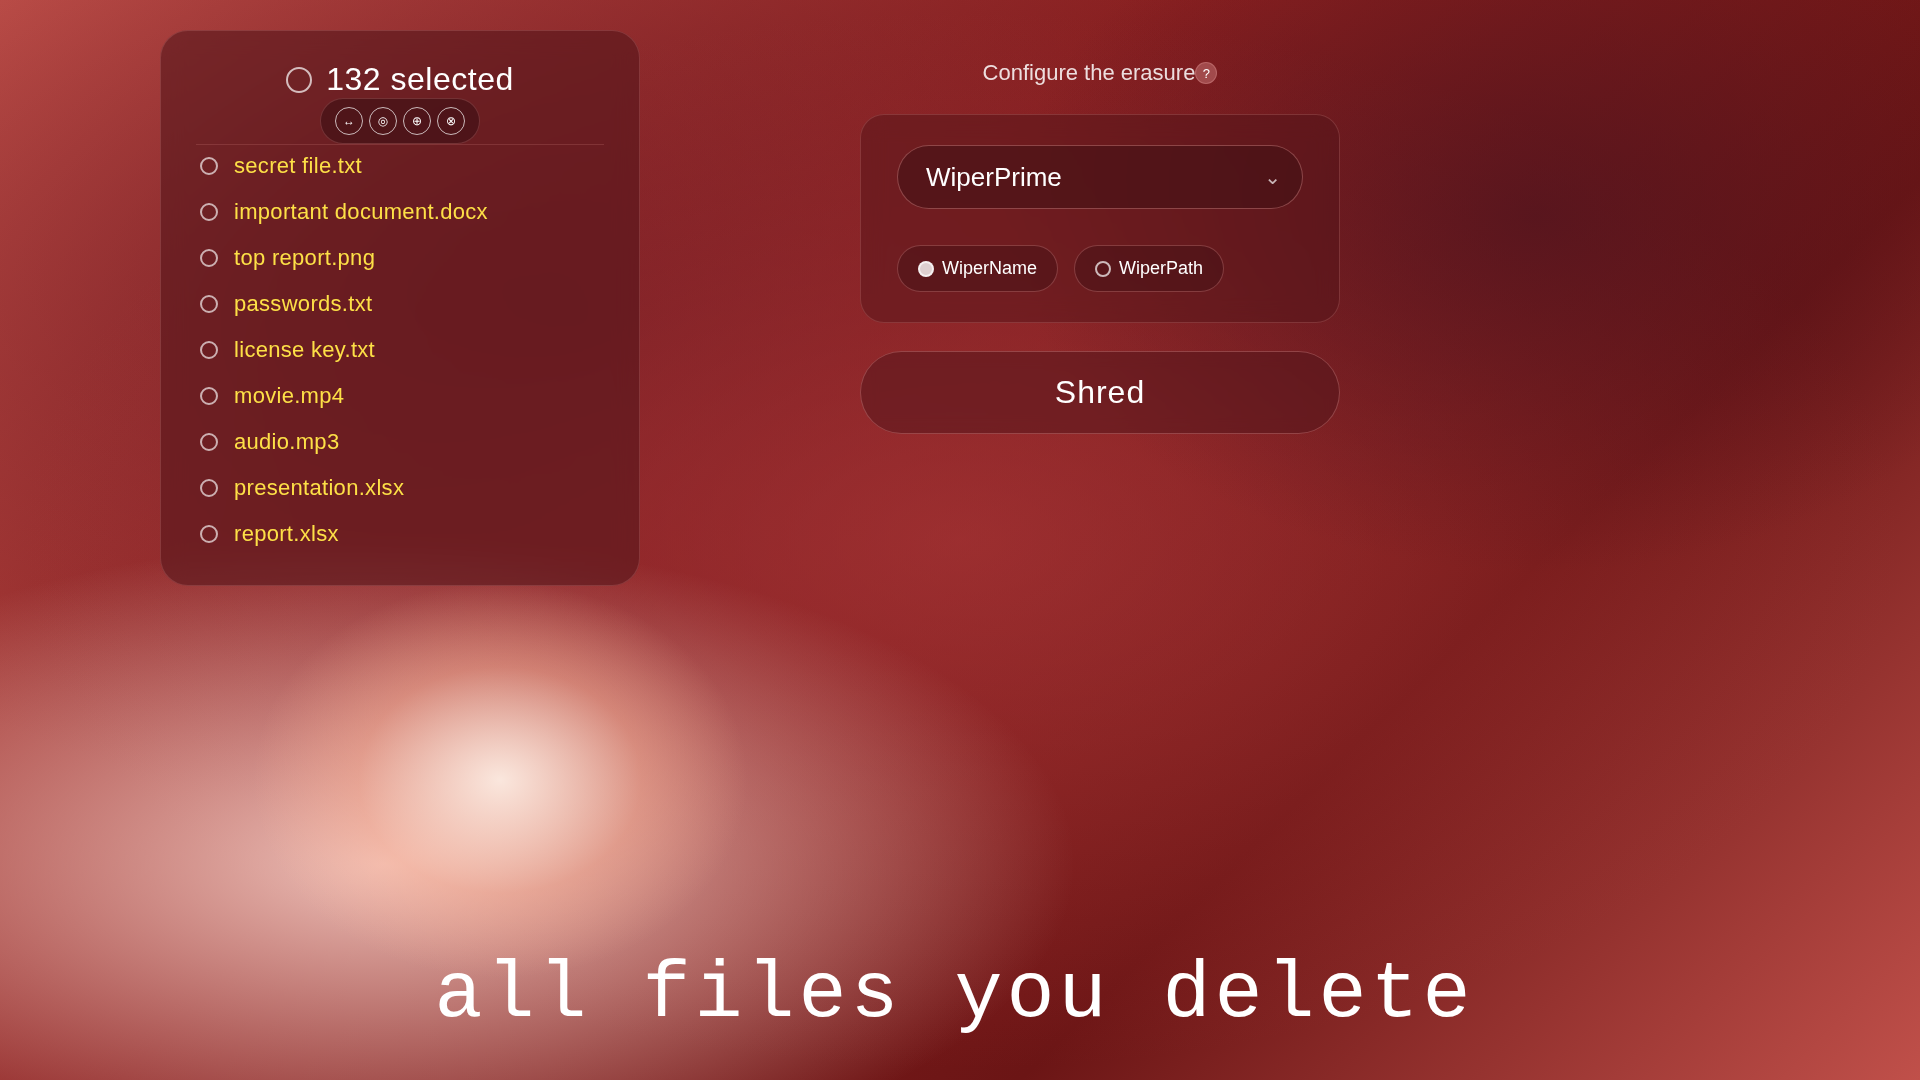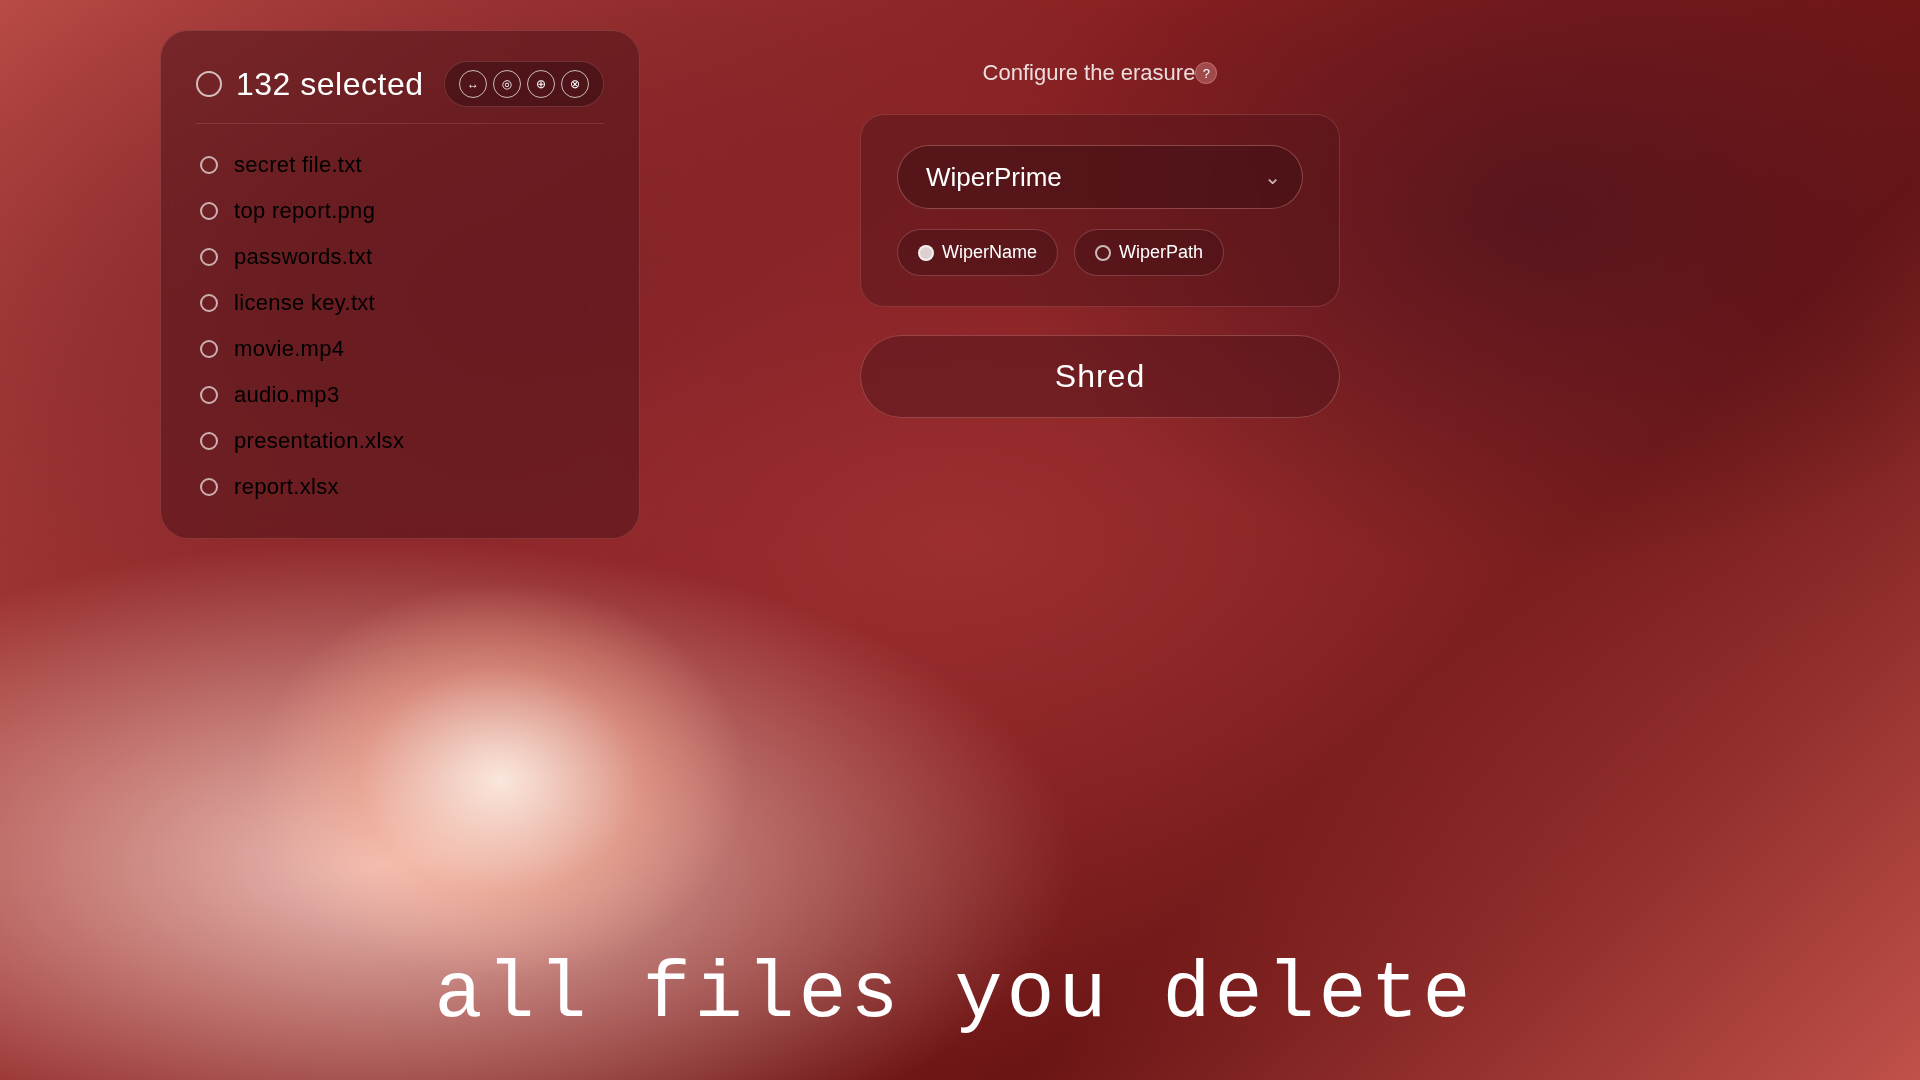"132 selected" .panel-header { flex-direction: none -> column; margin-bottom: 20px -> none; padding-bottom: 16px -> none }
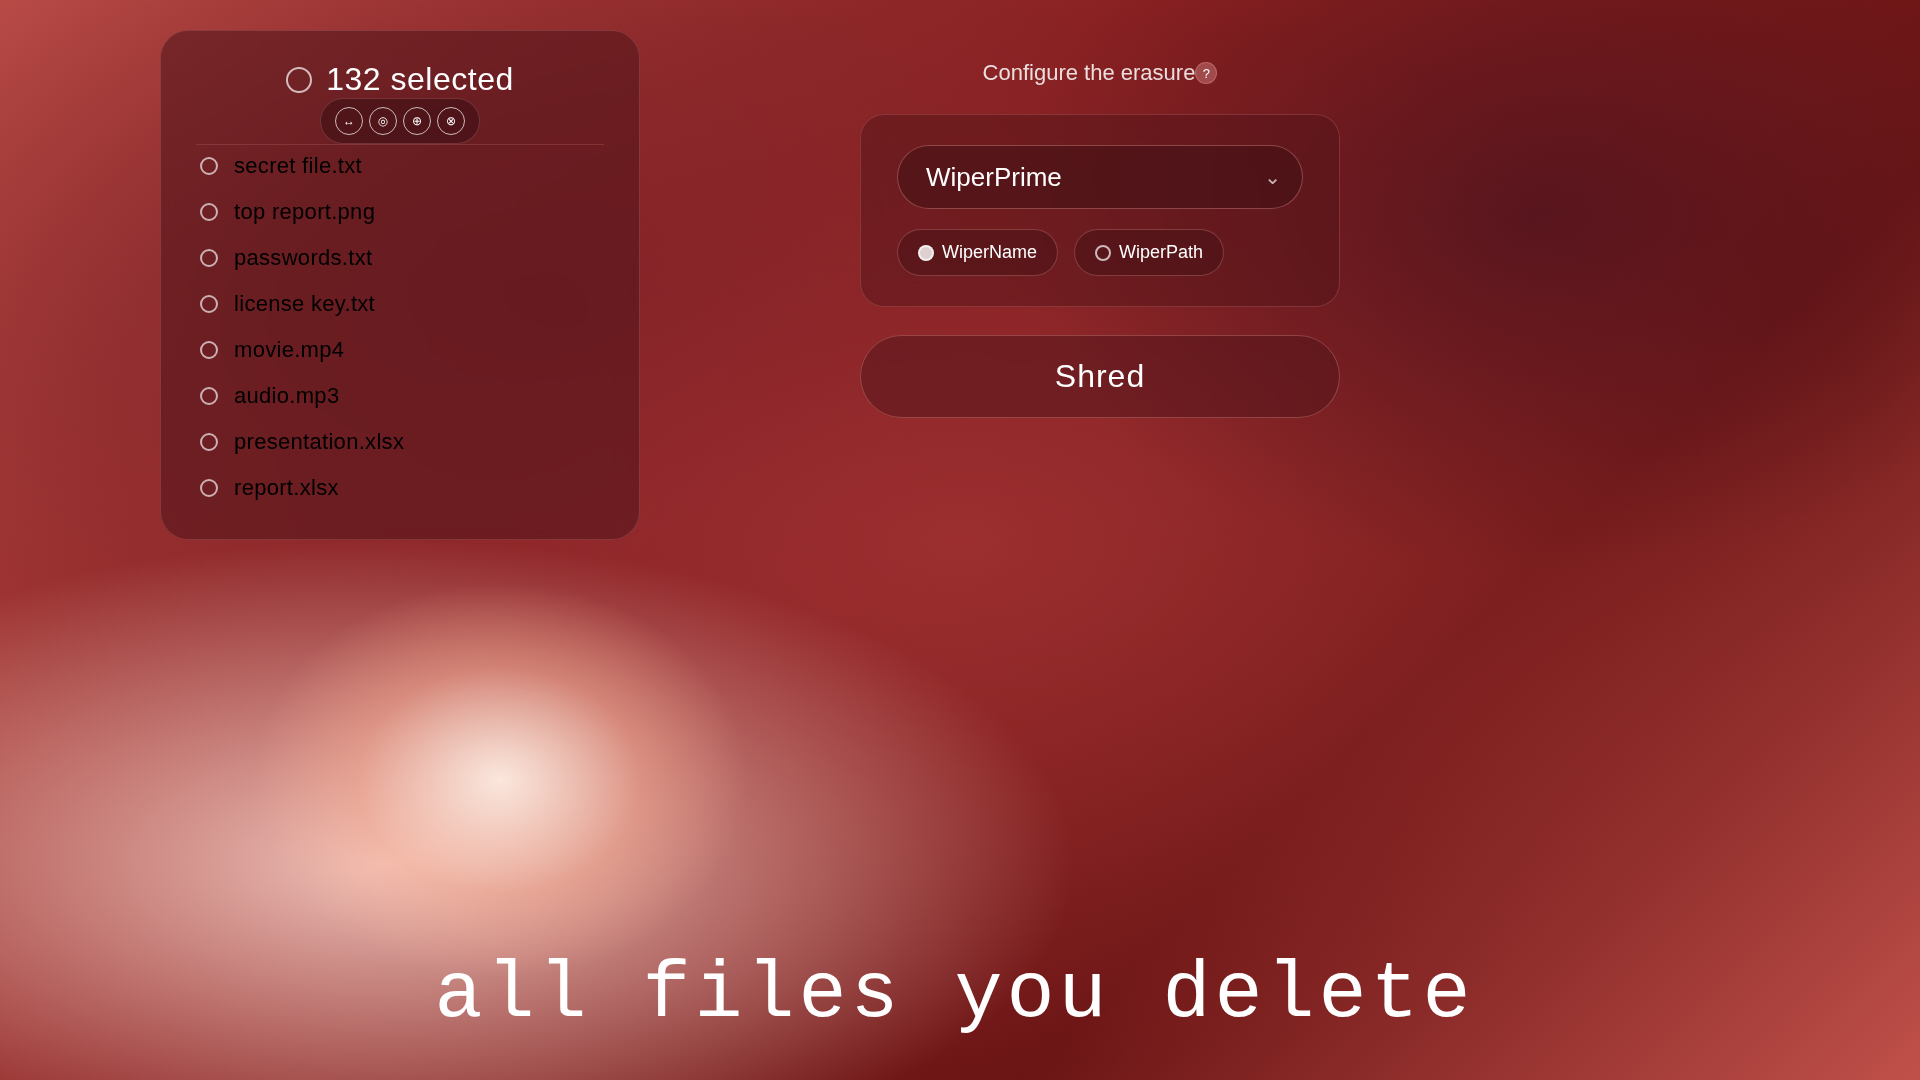"secret file.txt" .file-item { color: #000000 -> #fde047 }
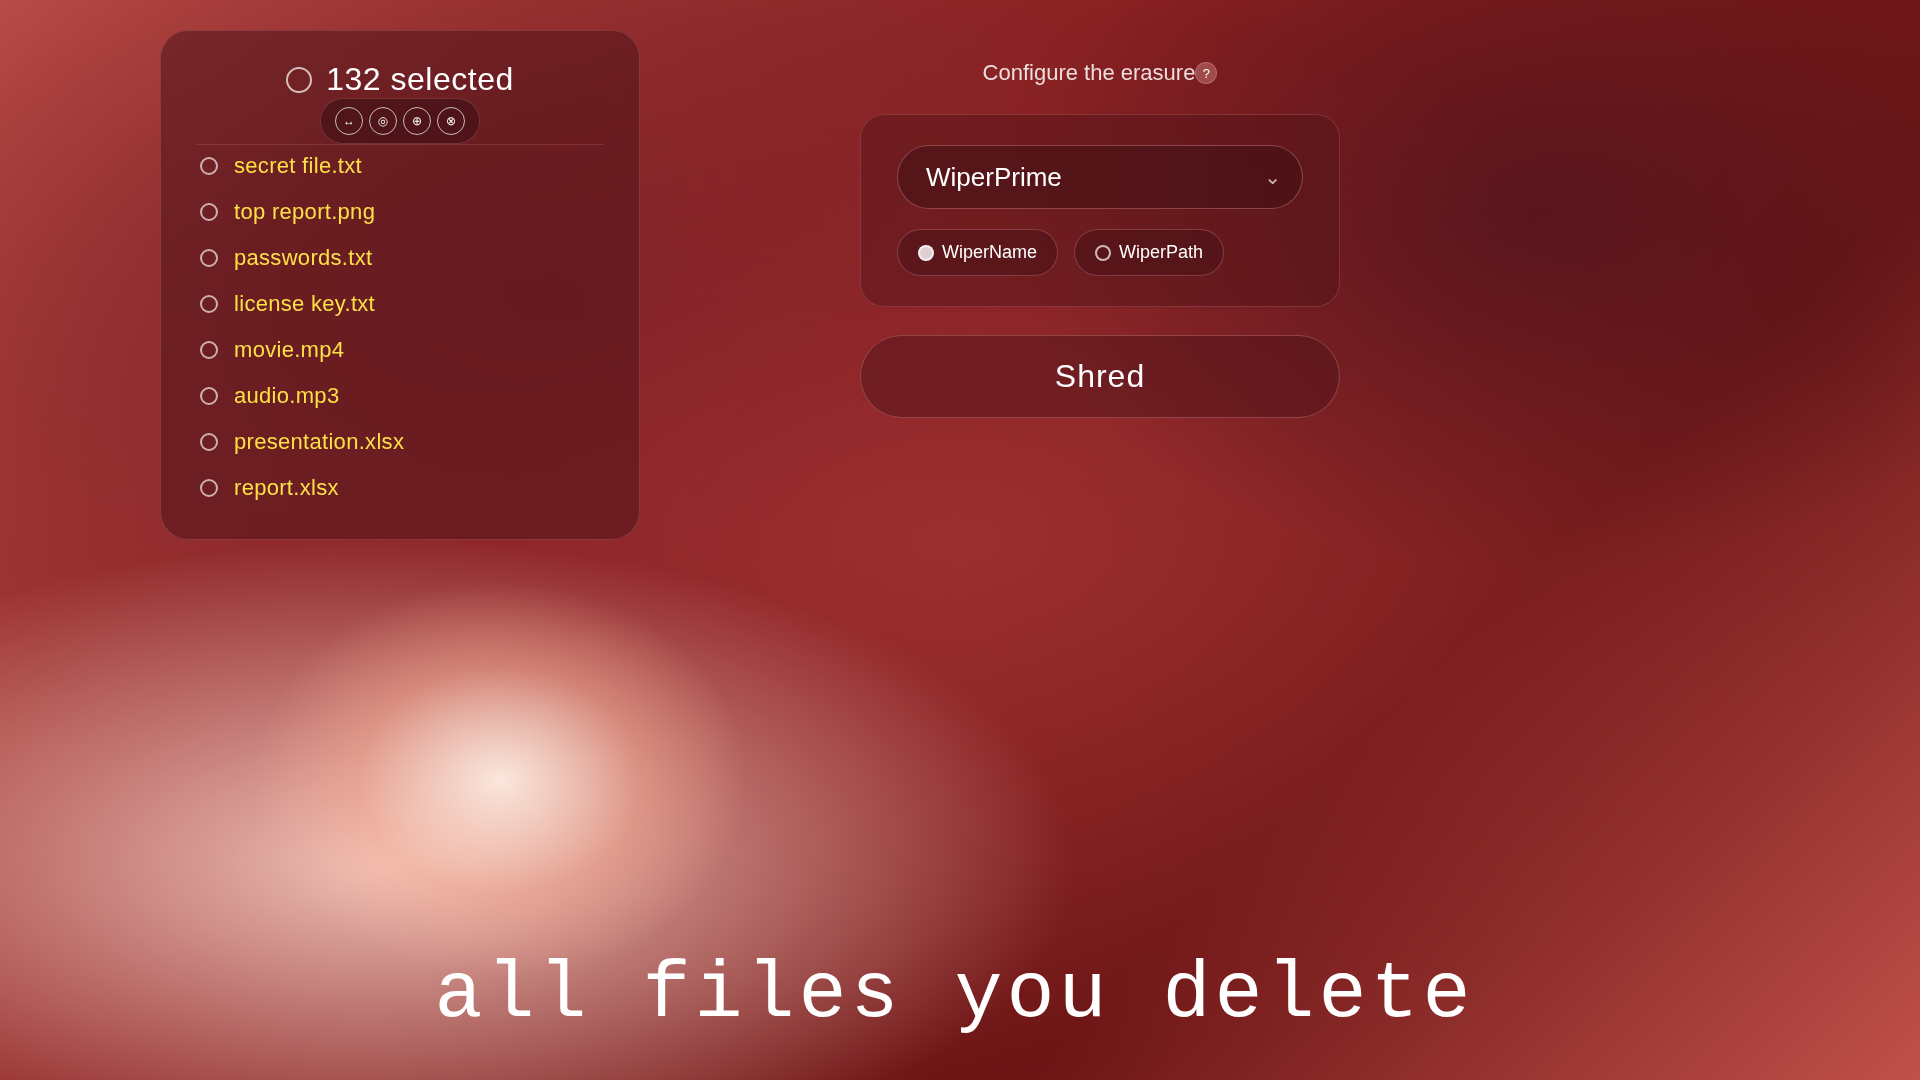"WiperPrime" .wiper-select-wrapper { margin-bottom: 20px -> 36px }
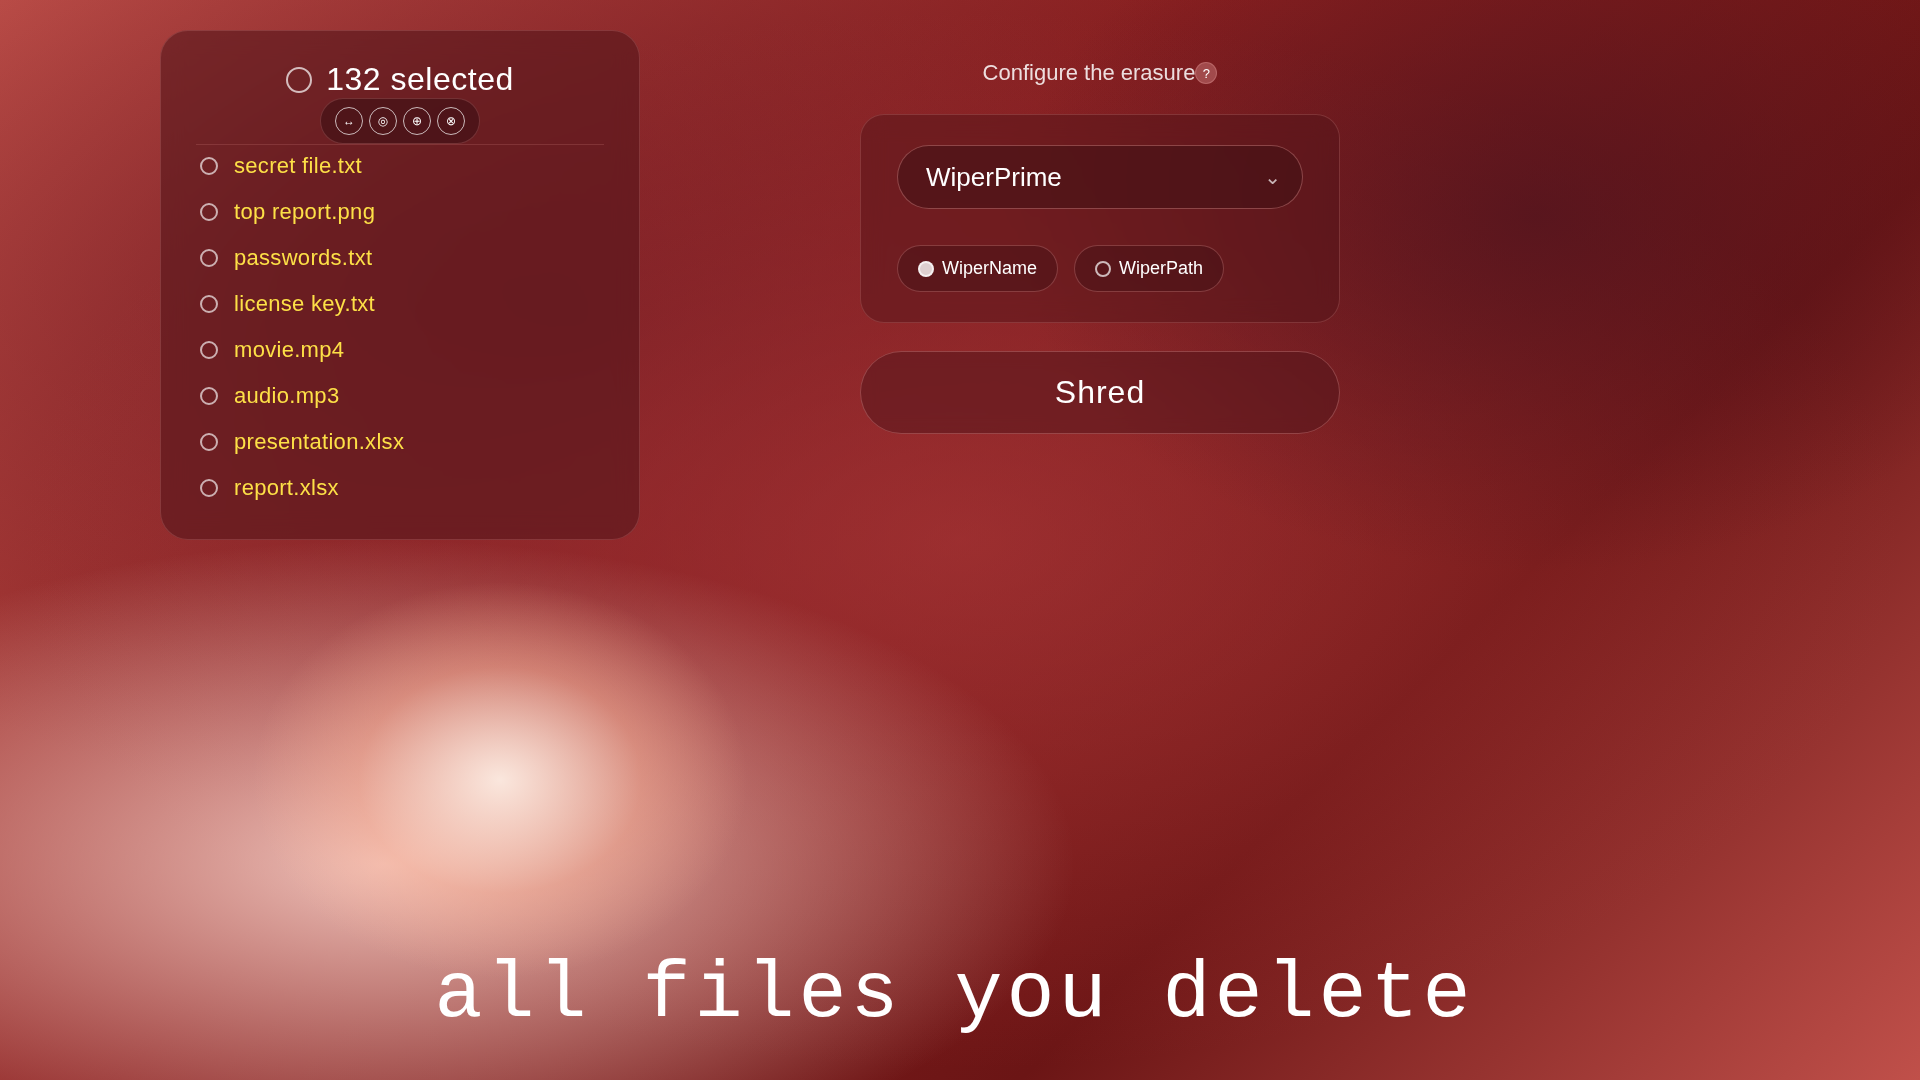"important document.docx" li.file-item { html: none -> <li> <div></div> <span>important document.docx</span> </li> }
